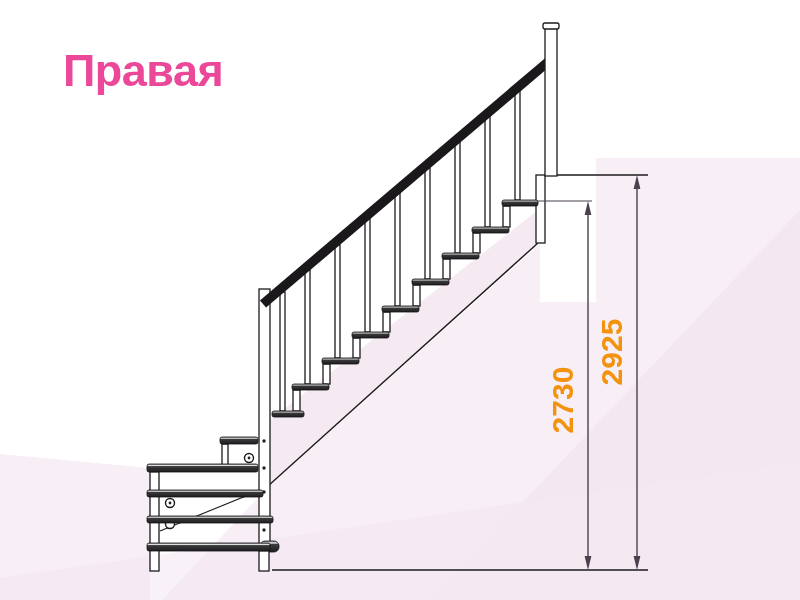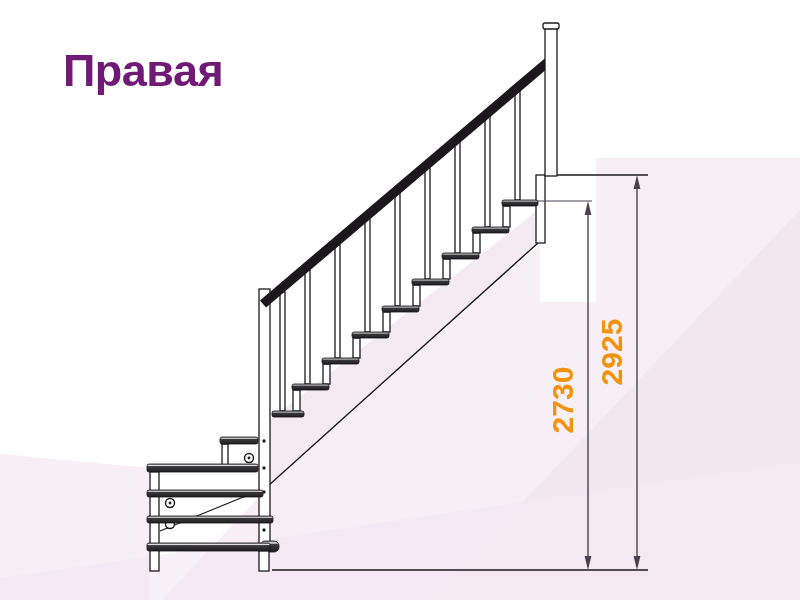"Правая" .title { color: #701a75 -> #ec4899 }
